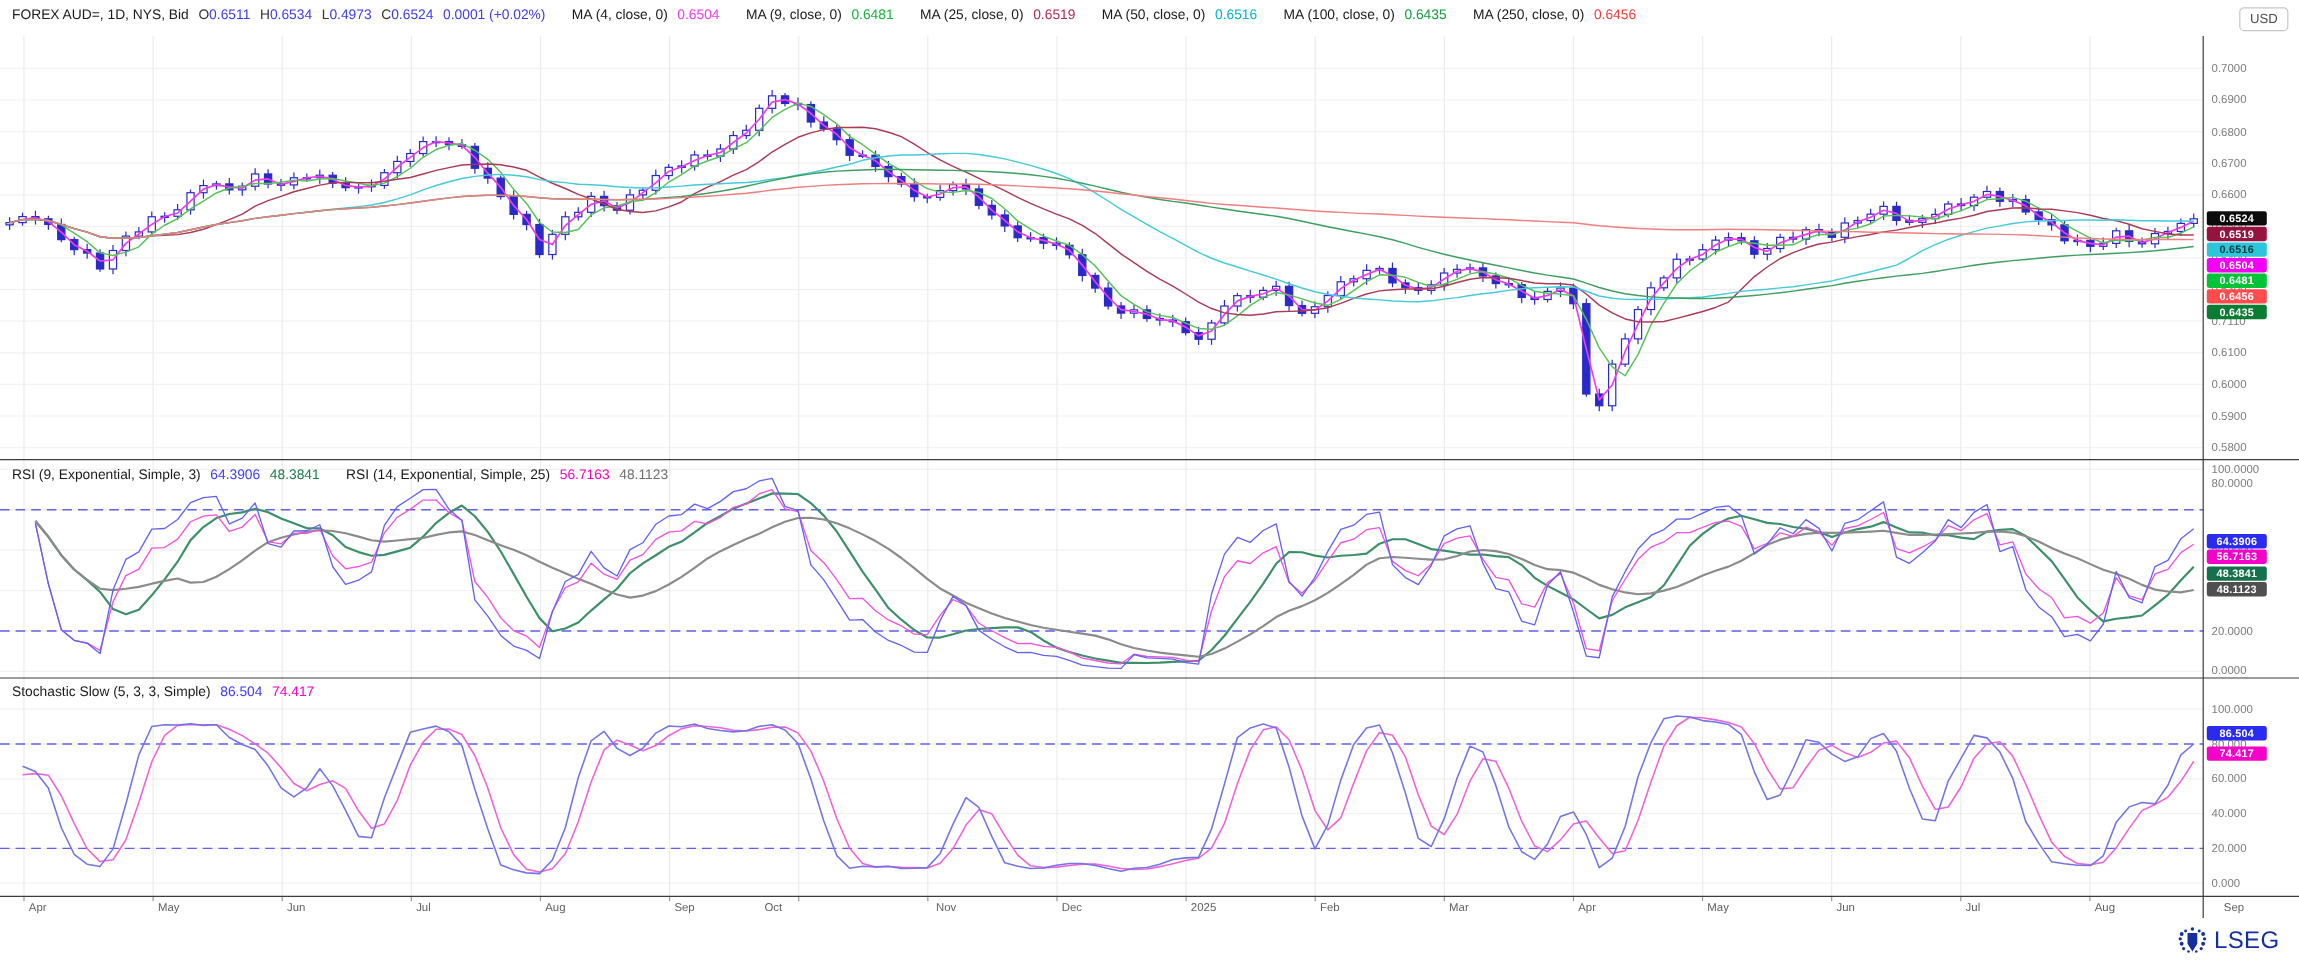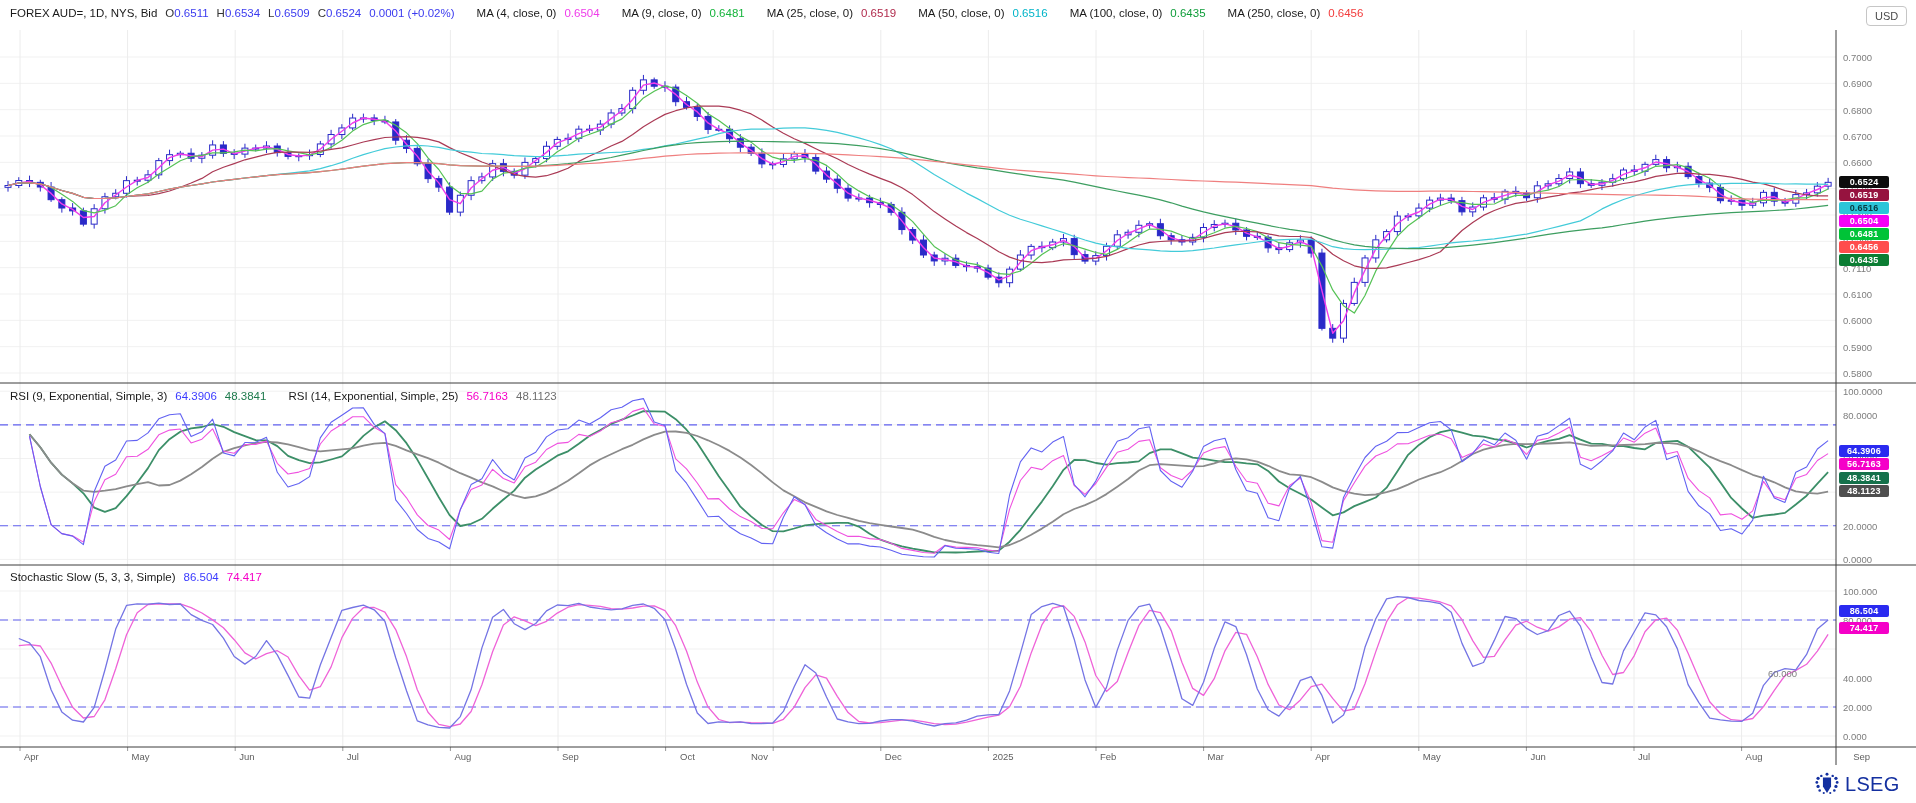"0.6509" span { text: 0.6509 -> 0.4973 }
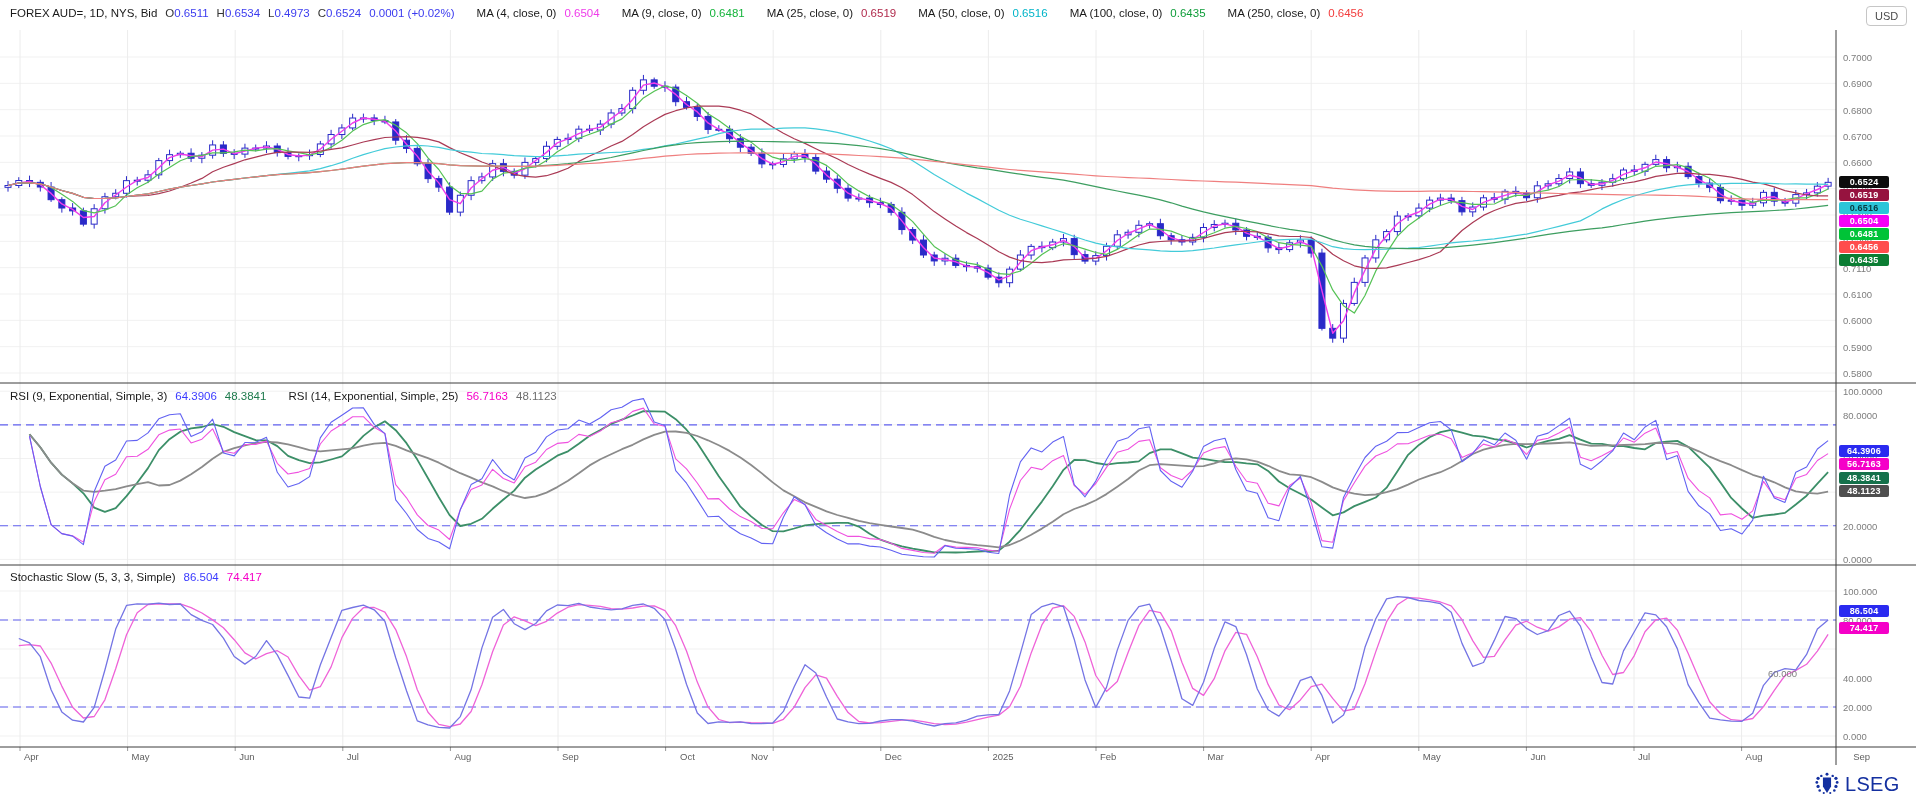"80.0000" div.abs { margin-top: 12px -> none }
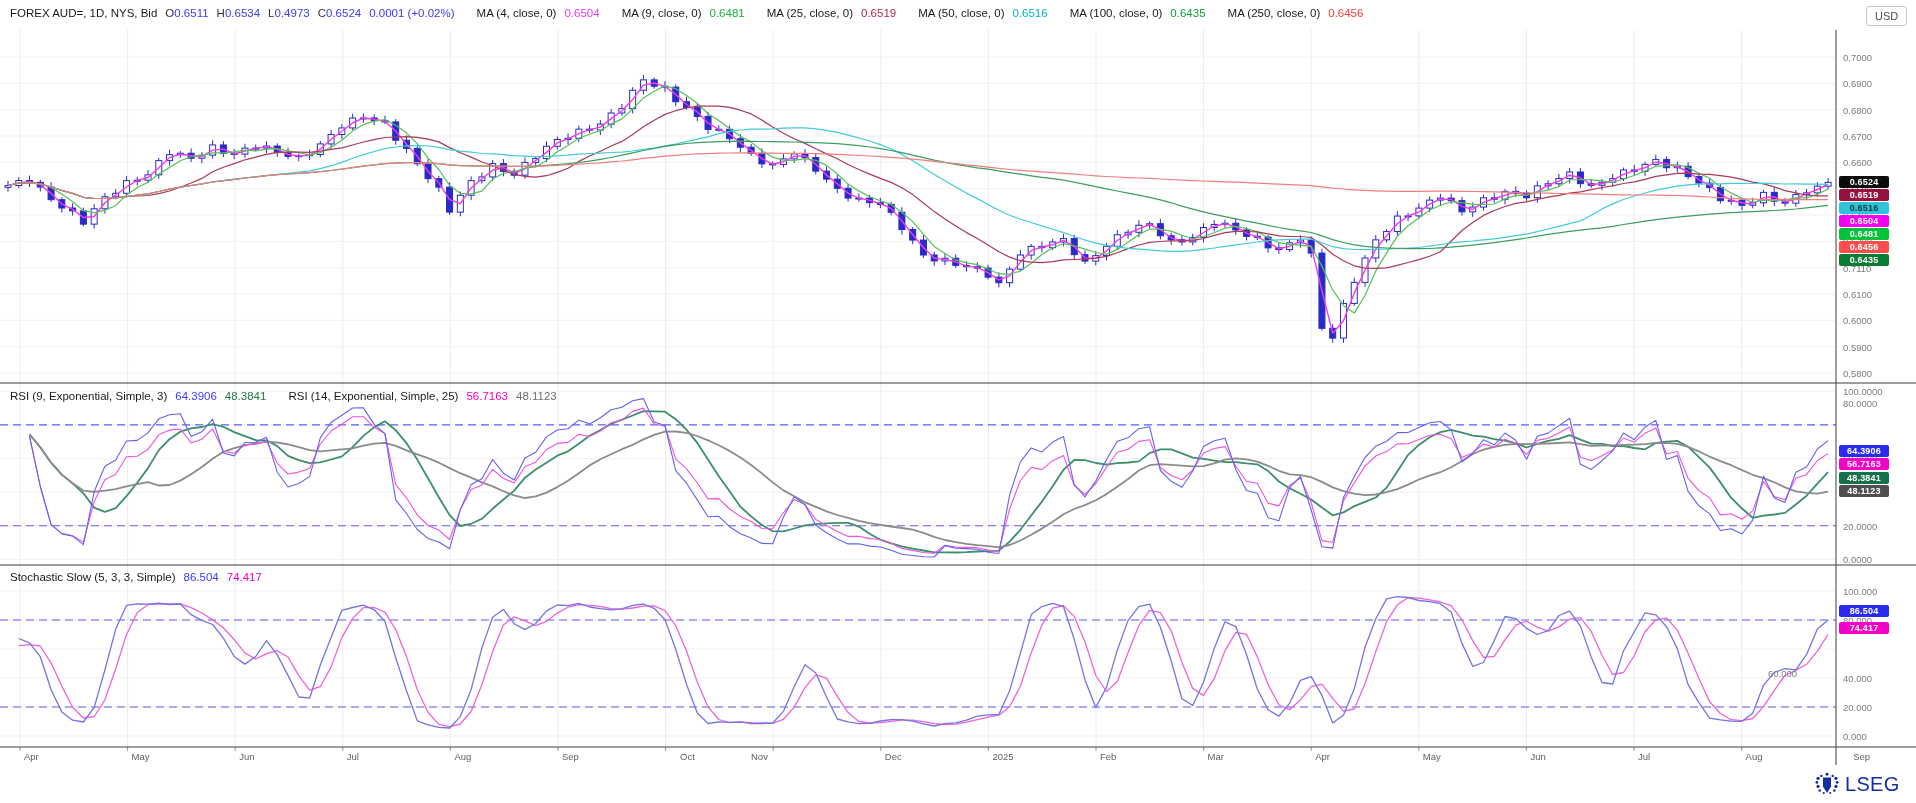"60.000" div.abs { left: 1768px -> 1843px; margin-top: 24px -> none }
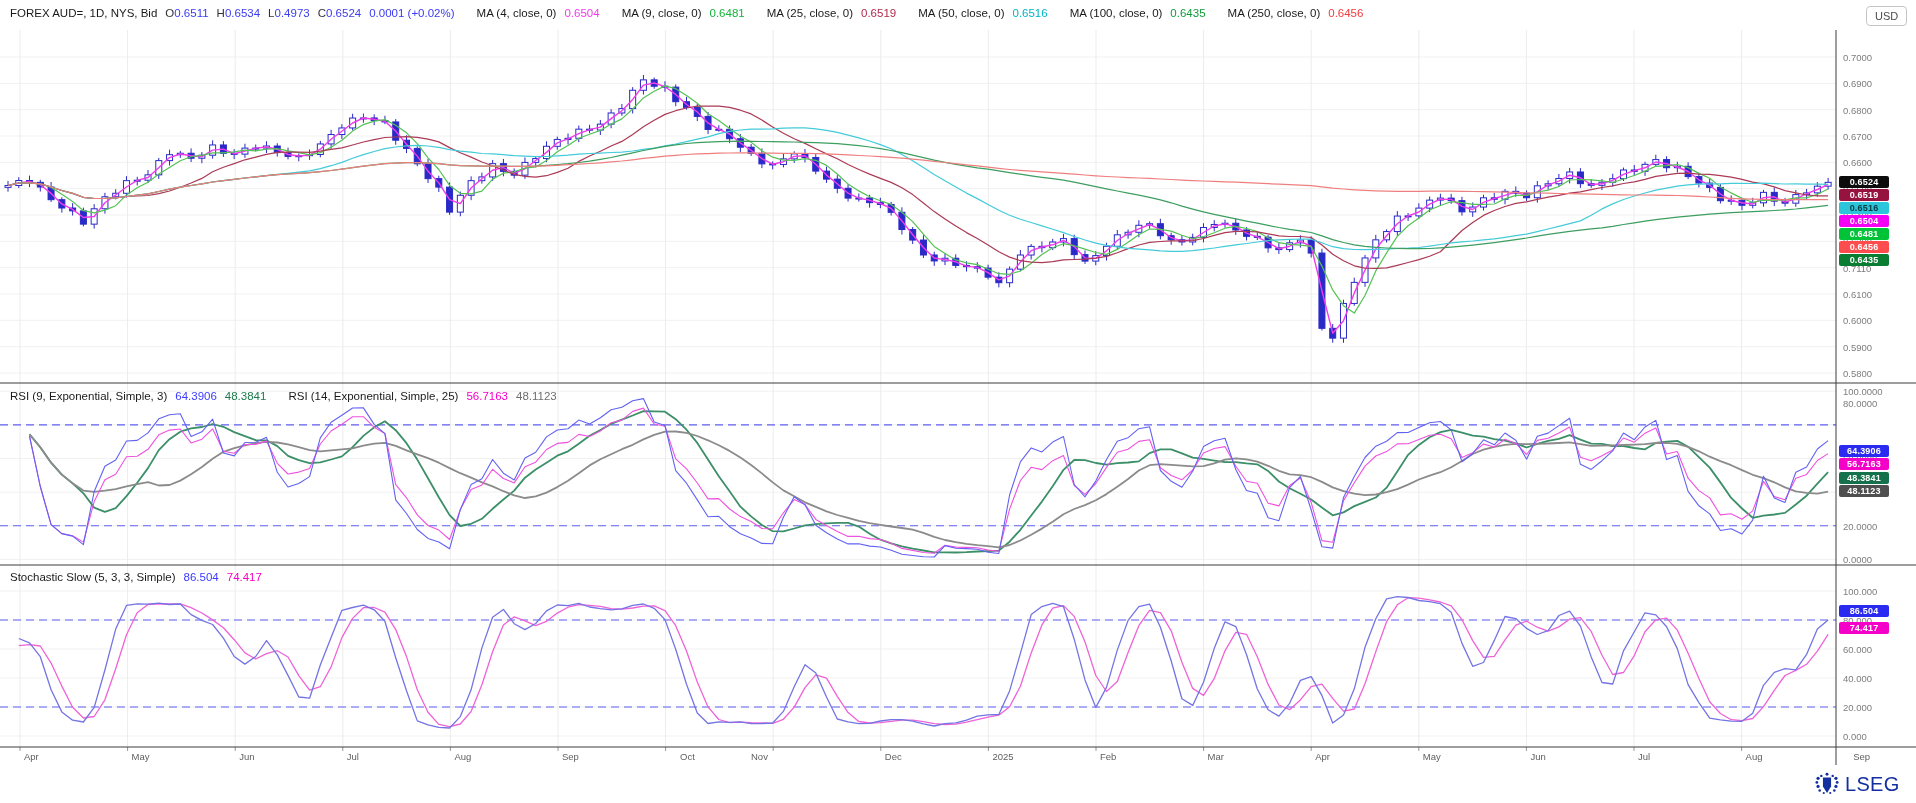"Oct" div.abs { left: 680px -> 637px }
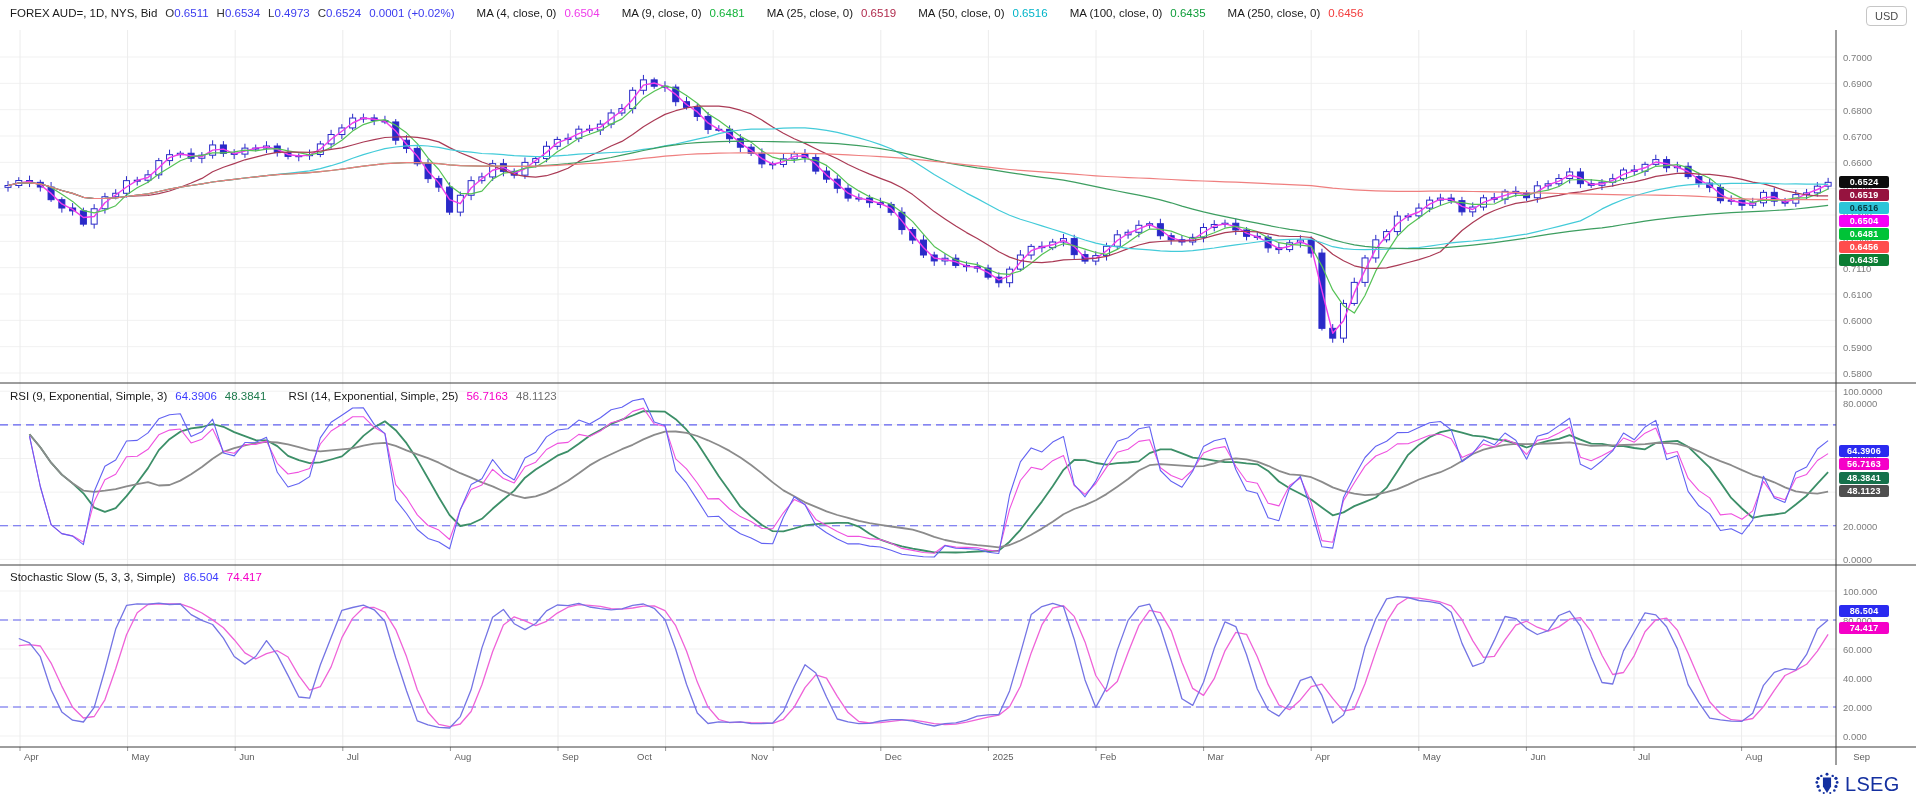"Nov" div.abs { left: 751px -> 780px }
